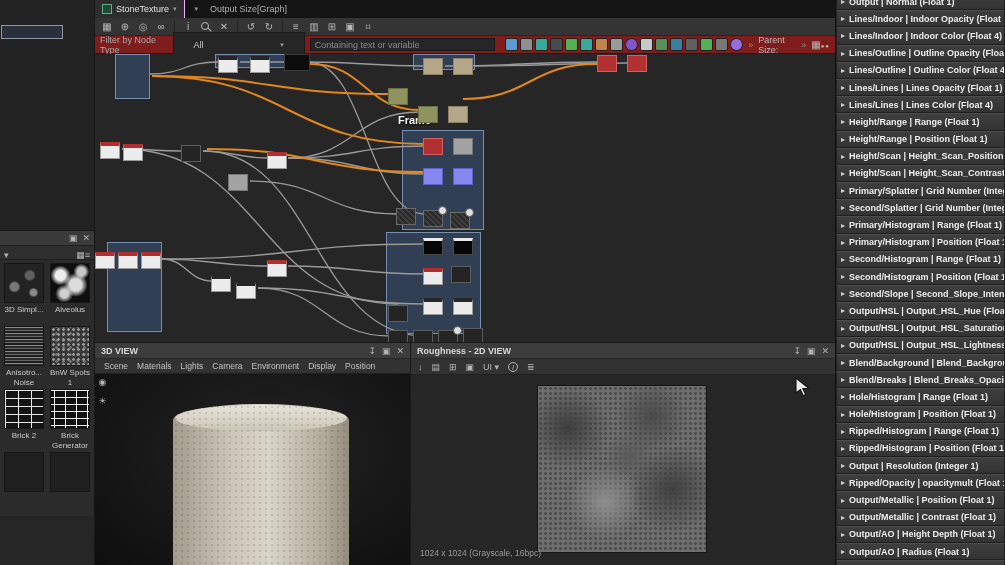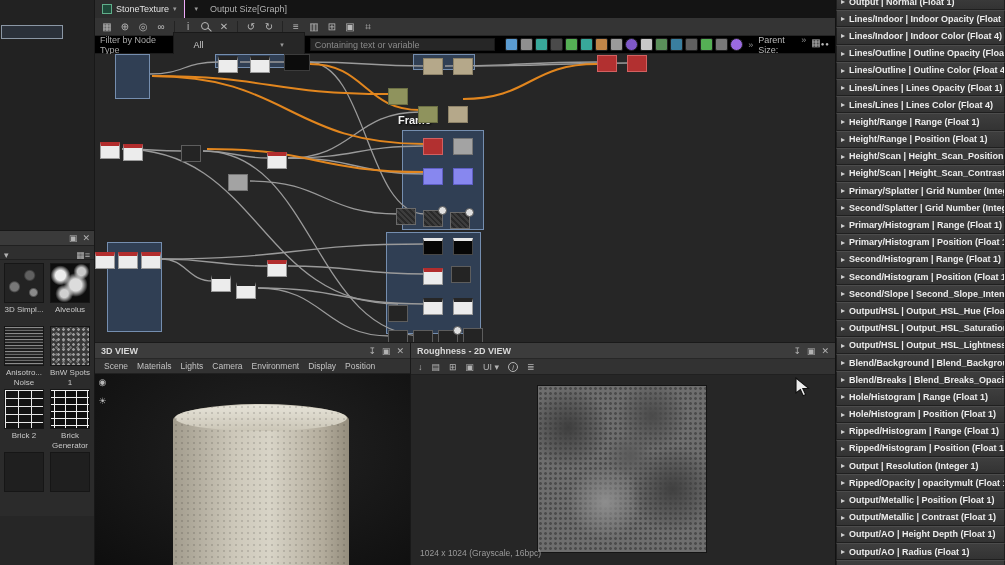"Filter by Node Type" #toolbar2 { background: #000000 -> #7f1d1d }
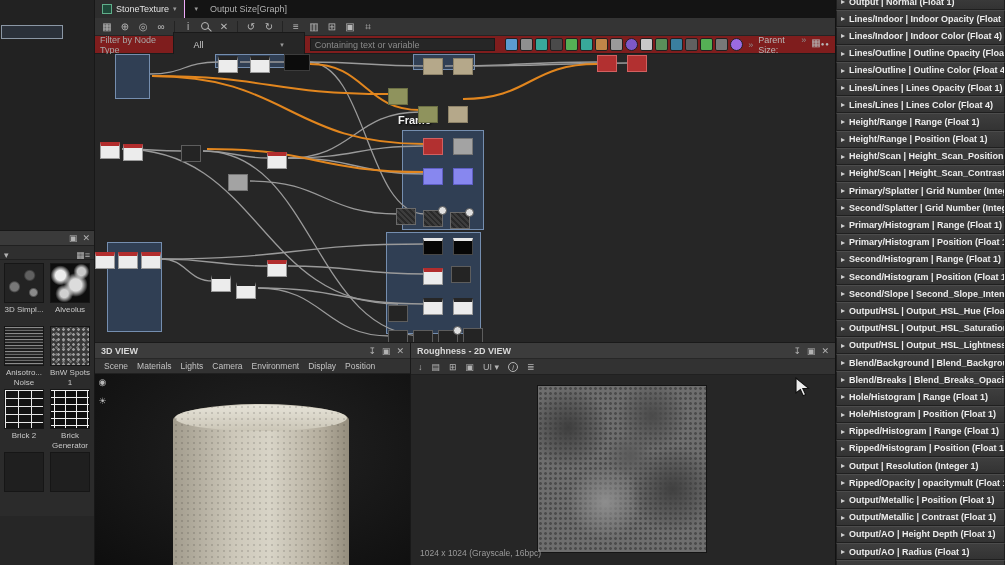"Parent Size:" #tb2-right { align-items: flex-start -> center }
